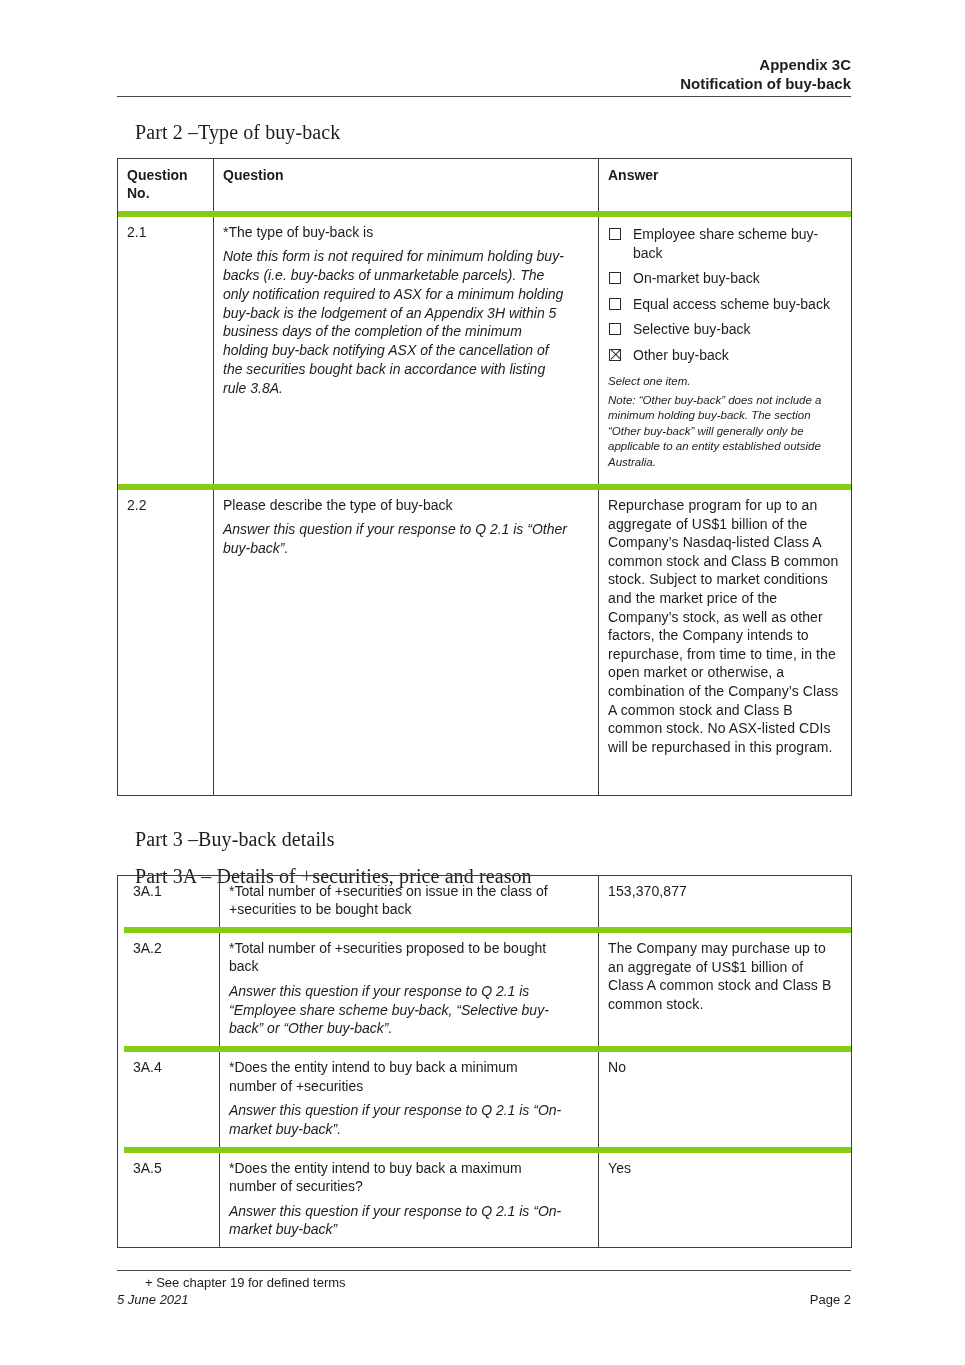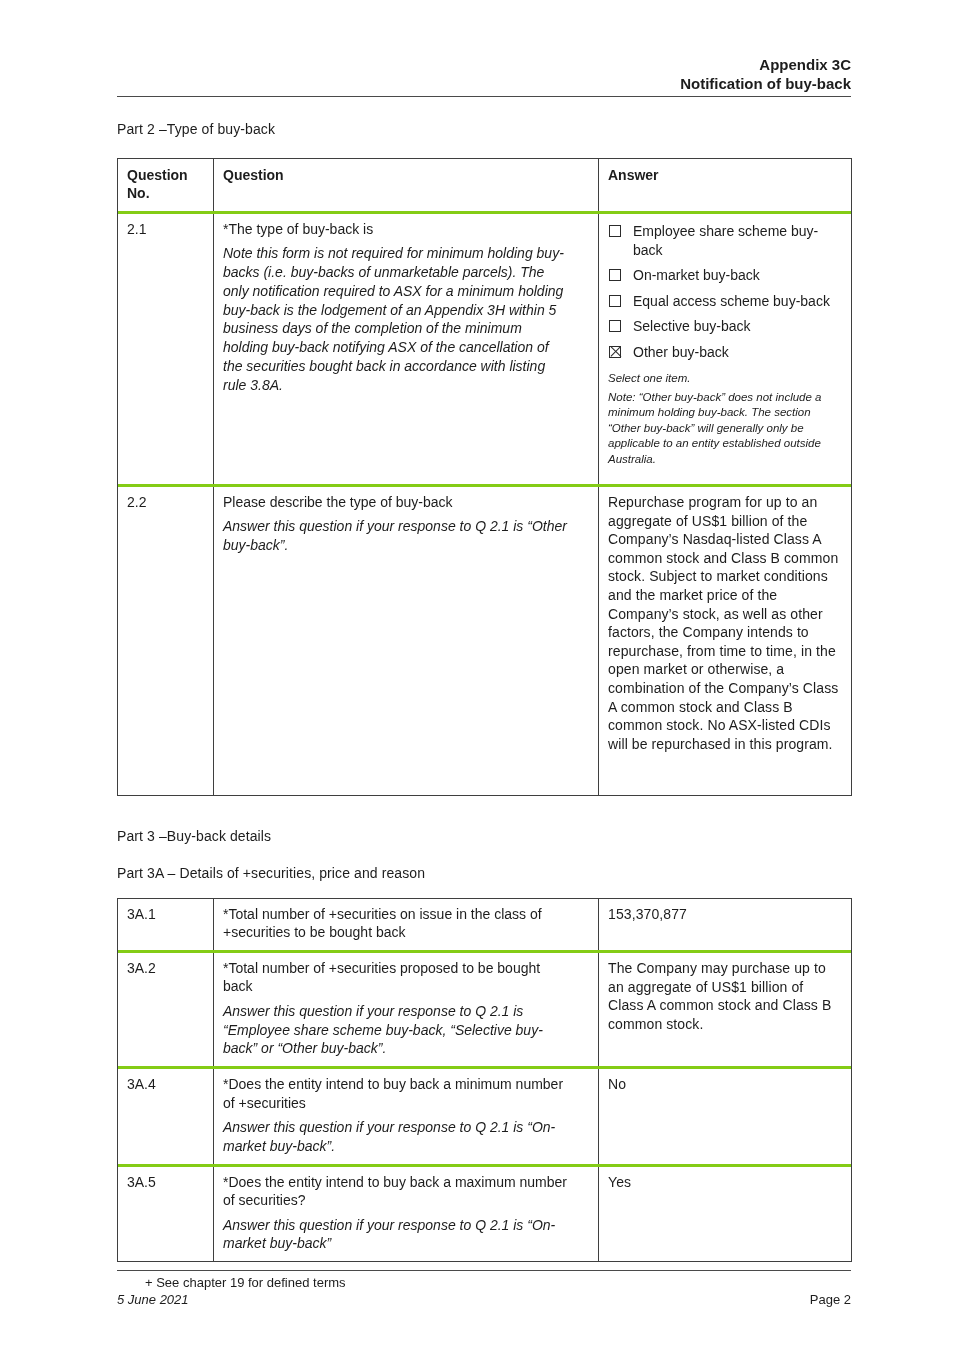"Part 2 –Type of buy-back" .part-title { font-family: none -> Liberation Serif, serif; font-size: 14px -> 20px; left: 117px -> 135px }
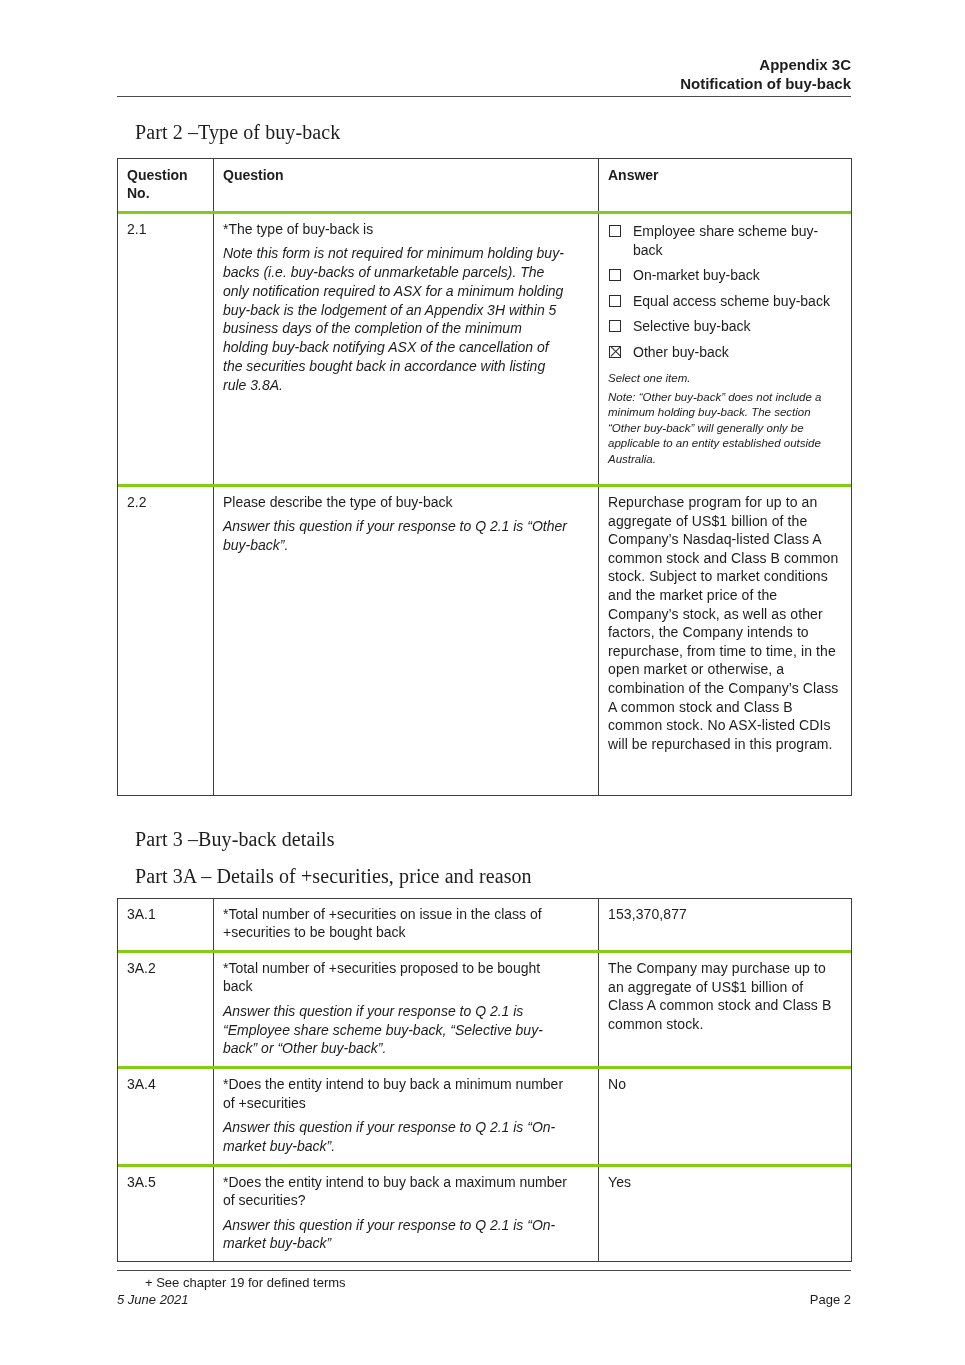"2.1" .t-row + .t-row { border-top: 3px solid #84cc16 -> 6px solid #84cc16 }
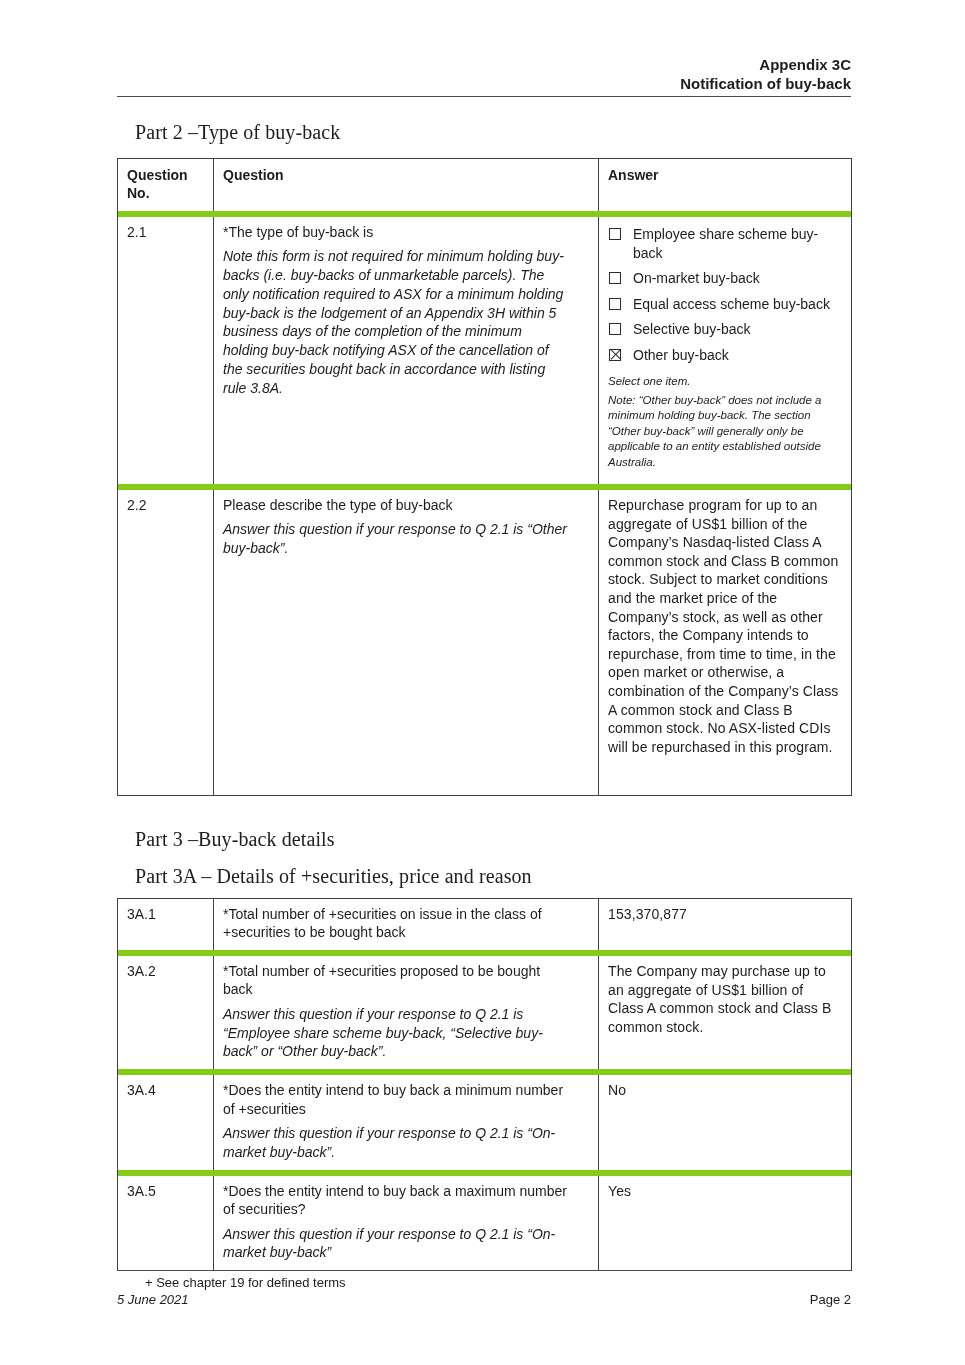"3A.1" .table-part3a { padding-left: none -> 6px; top: 898px -> 875px }
